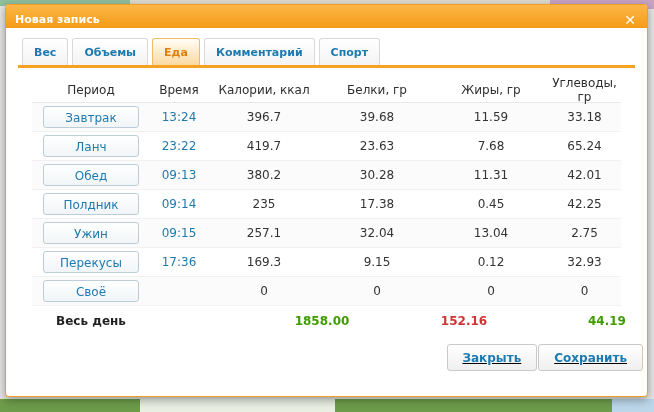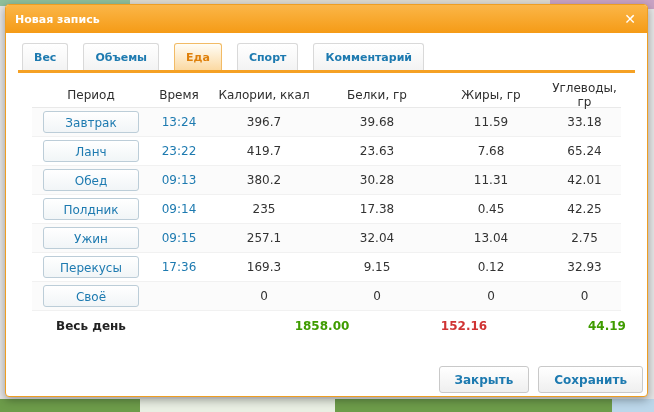"Новая запись" .modal-header { align-items: center -> none; padding: 14px 9px -> 8px 9px }
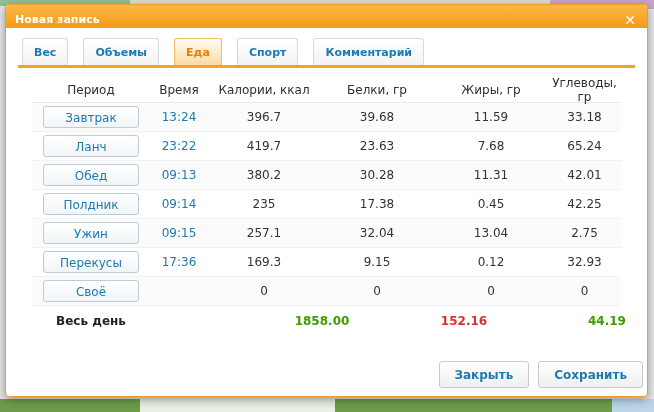"Вес" .tabs { gap: 15px -> 4px }
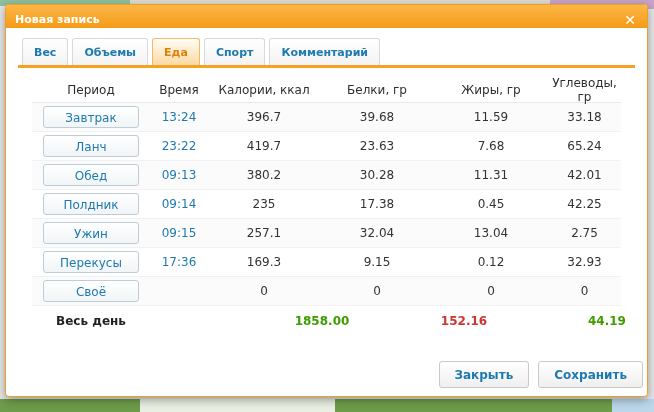"Спорт" div.tab { order: before "Комментарий" -> after "Комментарий" }
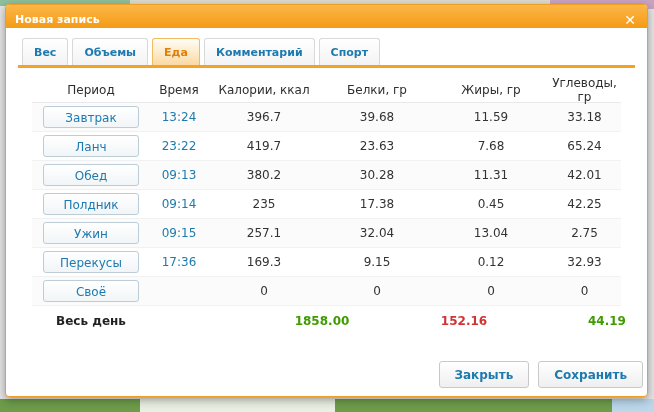"Закрыть" .footer { bottom: 9px -> 26px; gap: 9px -> 1px; text-decoration: none -> underline }
